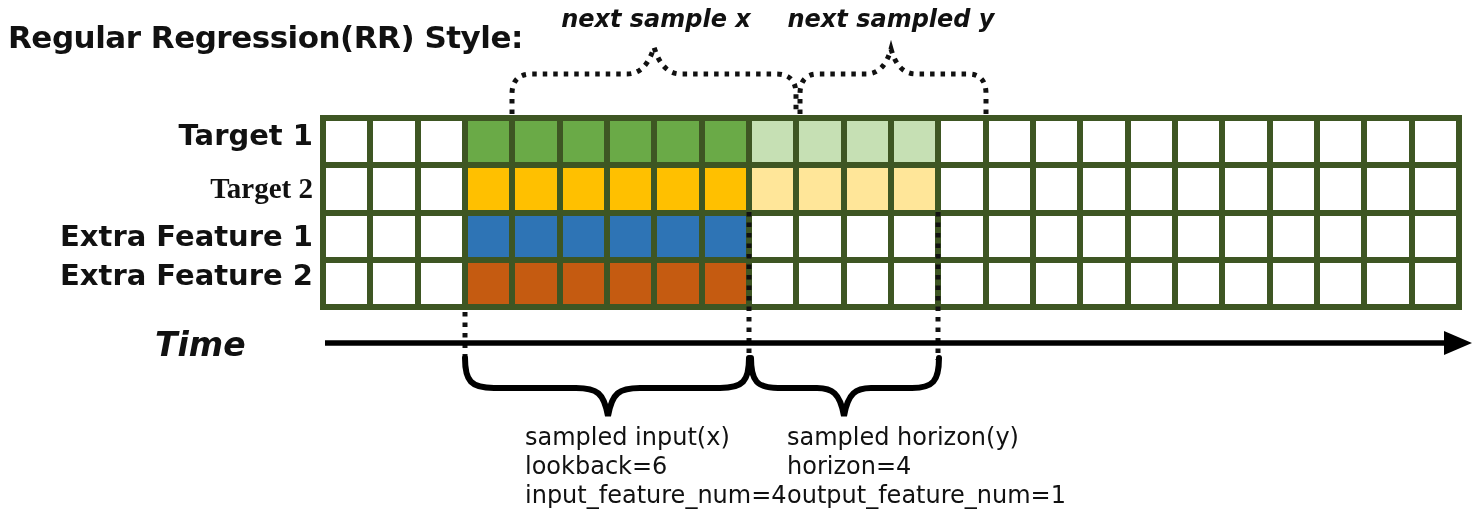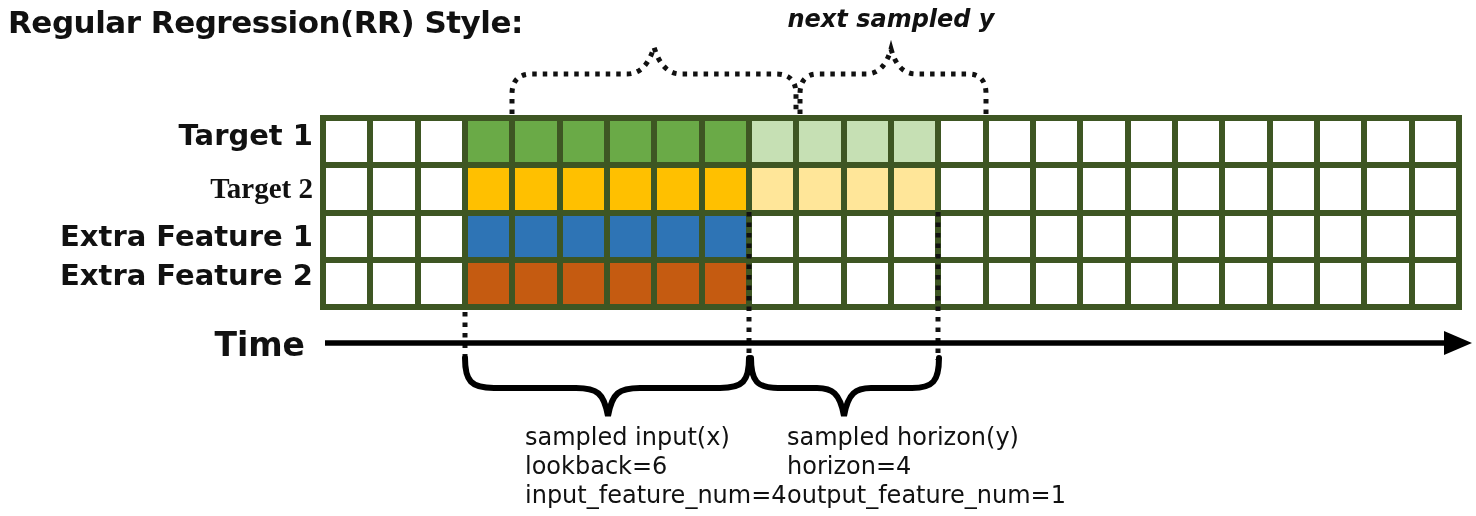"Regular Regression(RR) Style:" .title { top: 4px -> 19px }
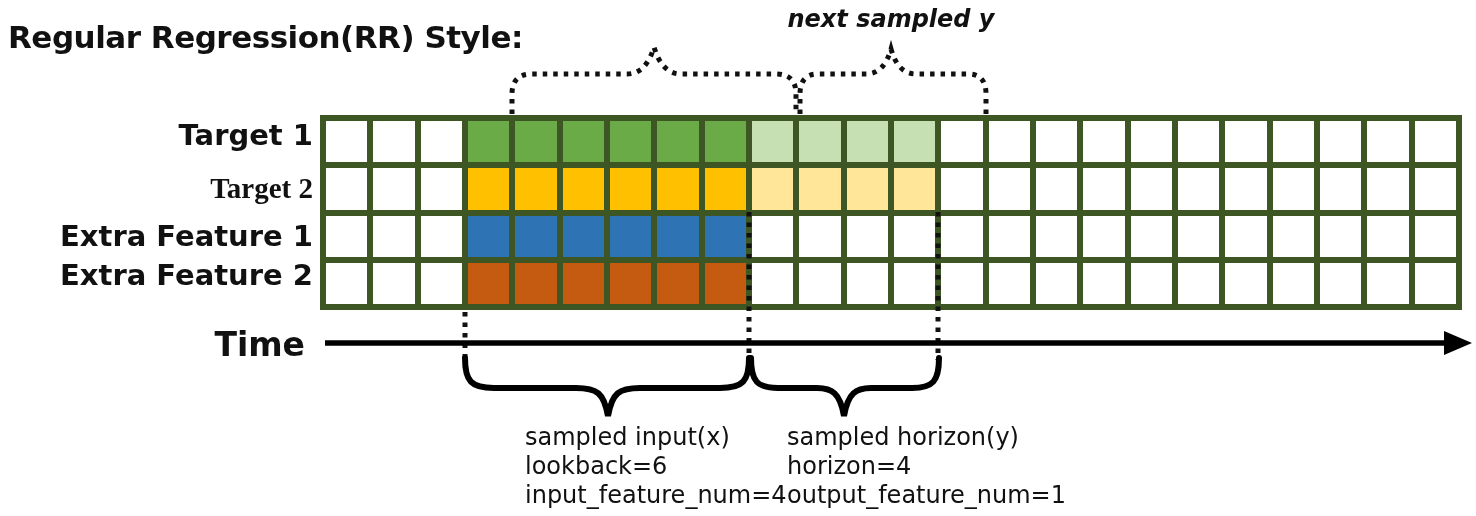"next sample x" div.abs { html: none -> <div>next sample x</div> }
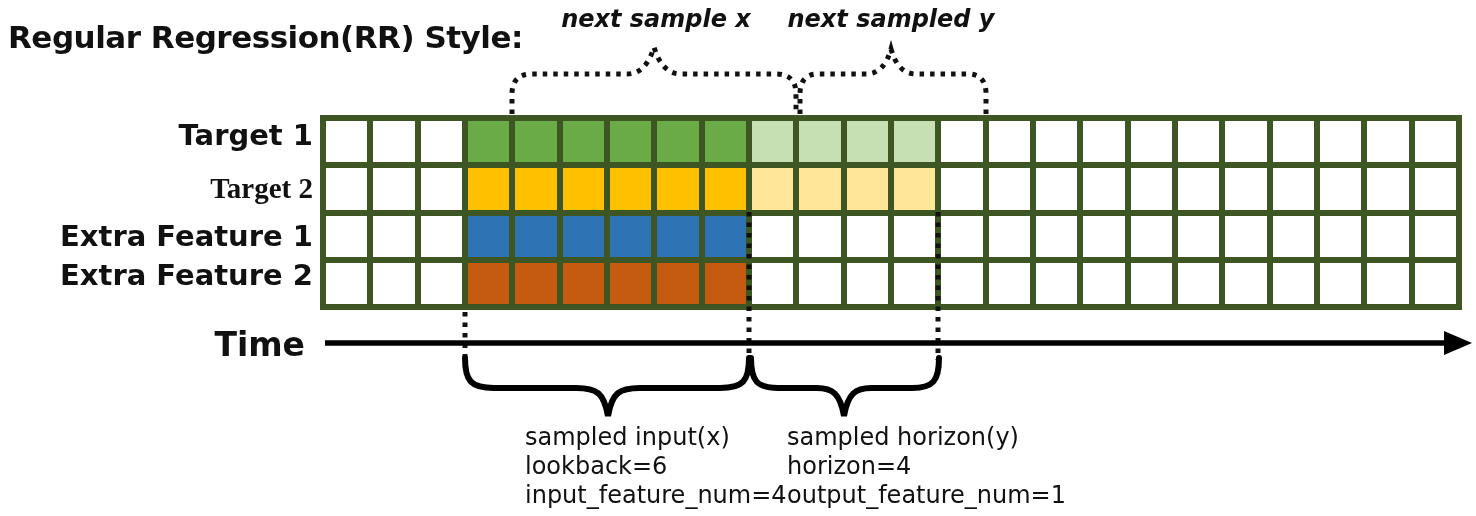"Time" .time-label { font-style: none -> italic; text-align: right -> none }
